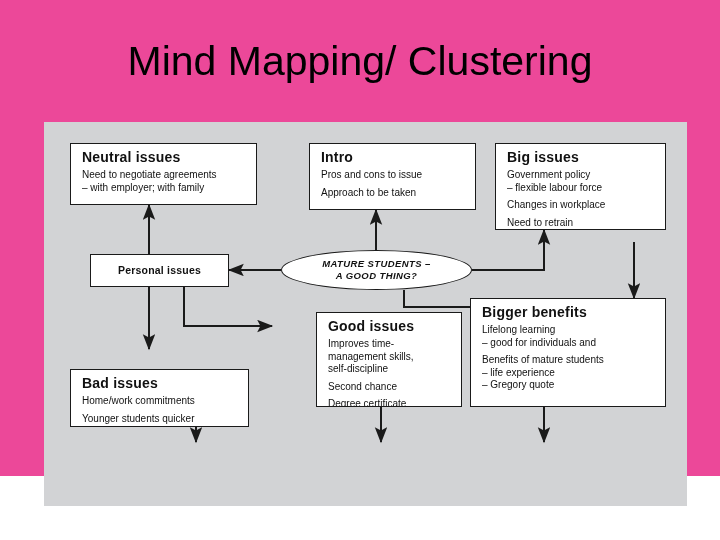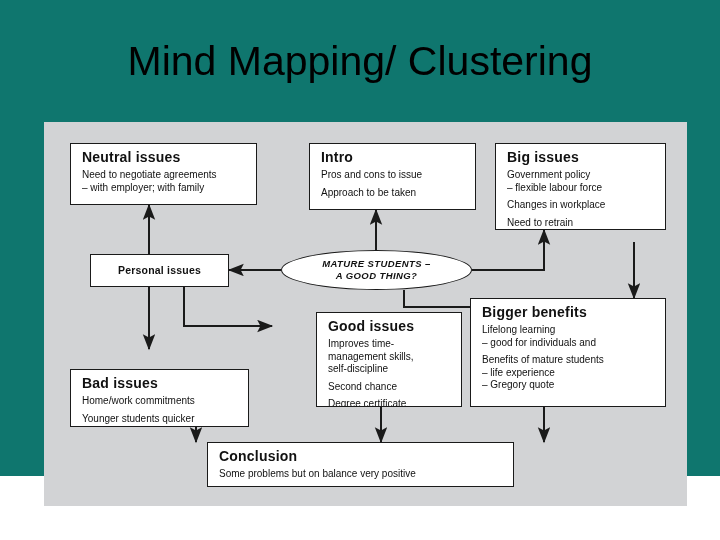"Mind Mapping/ Clustering" #slide { background: #0f766e -> #ec4899 }
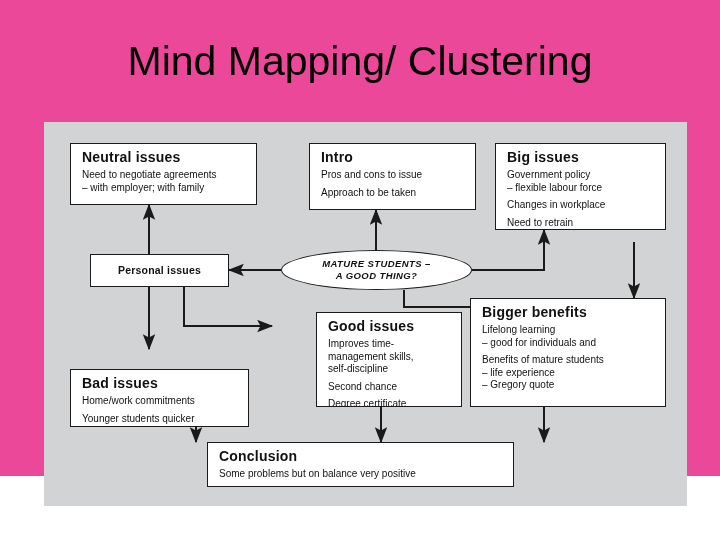"Conclusion" div.node { html: <div> <div> <div>Conclusion</div> <div>Some problems but on balance very positive</div> </div> </div> -> none }
